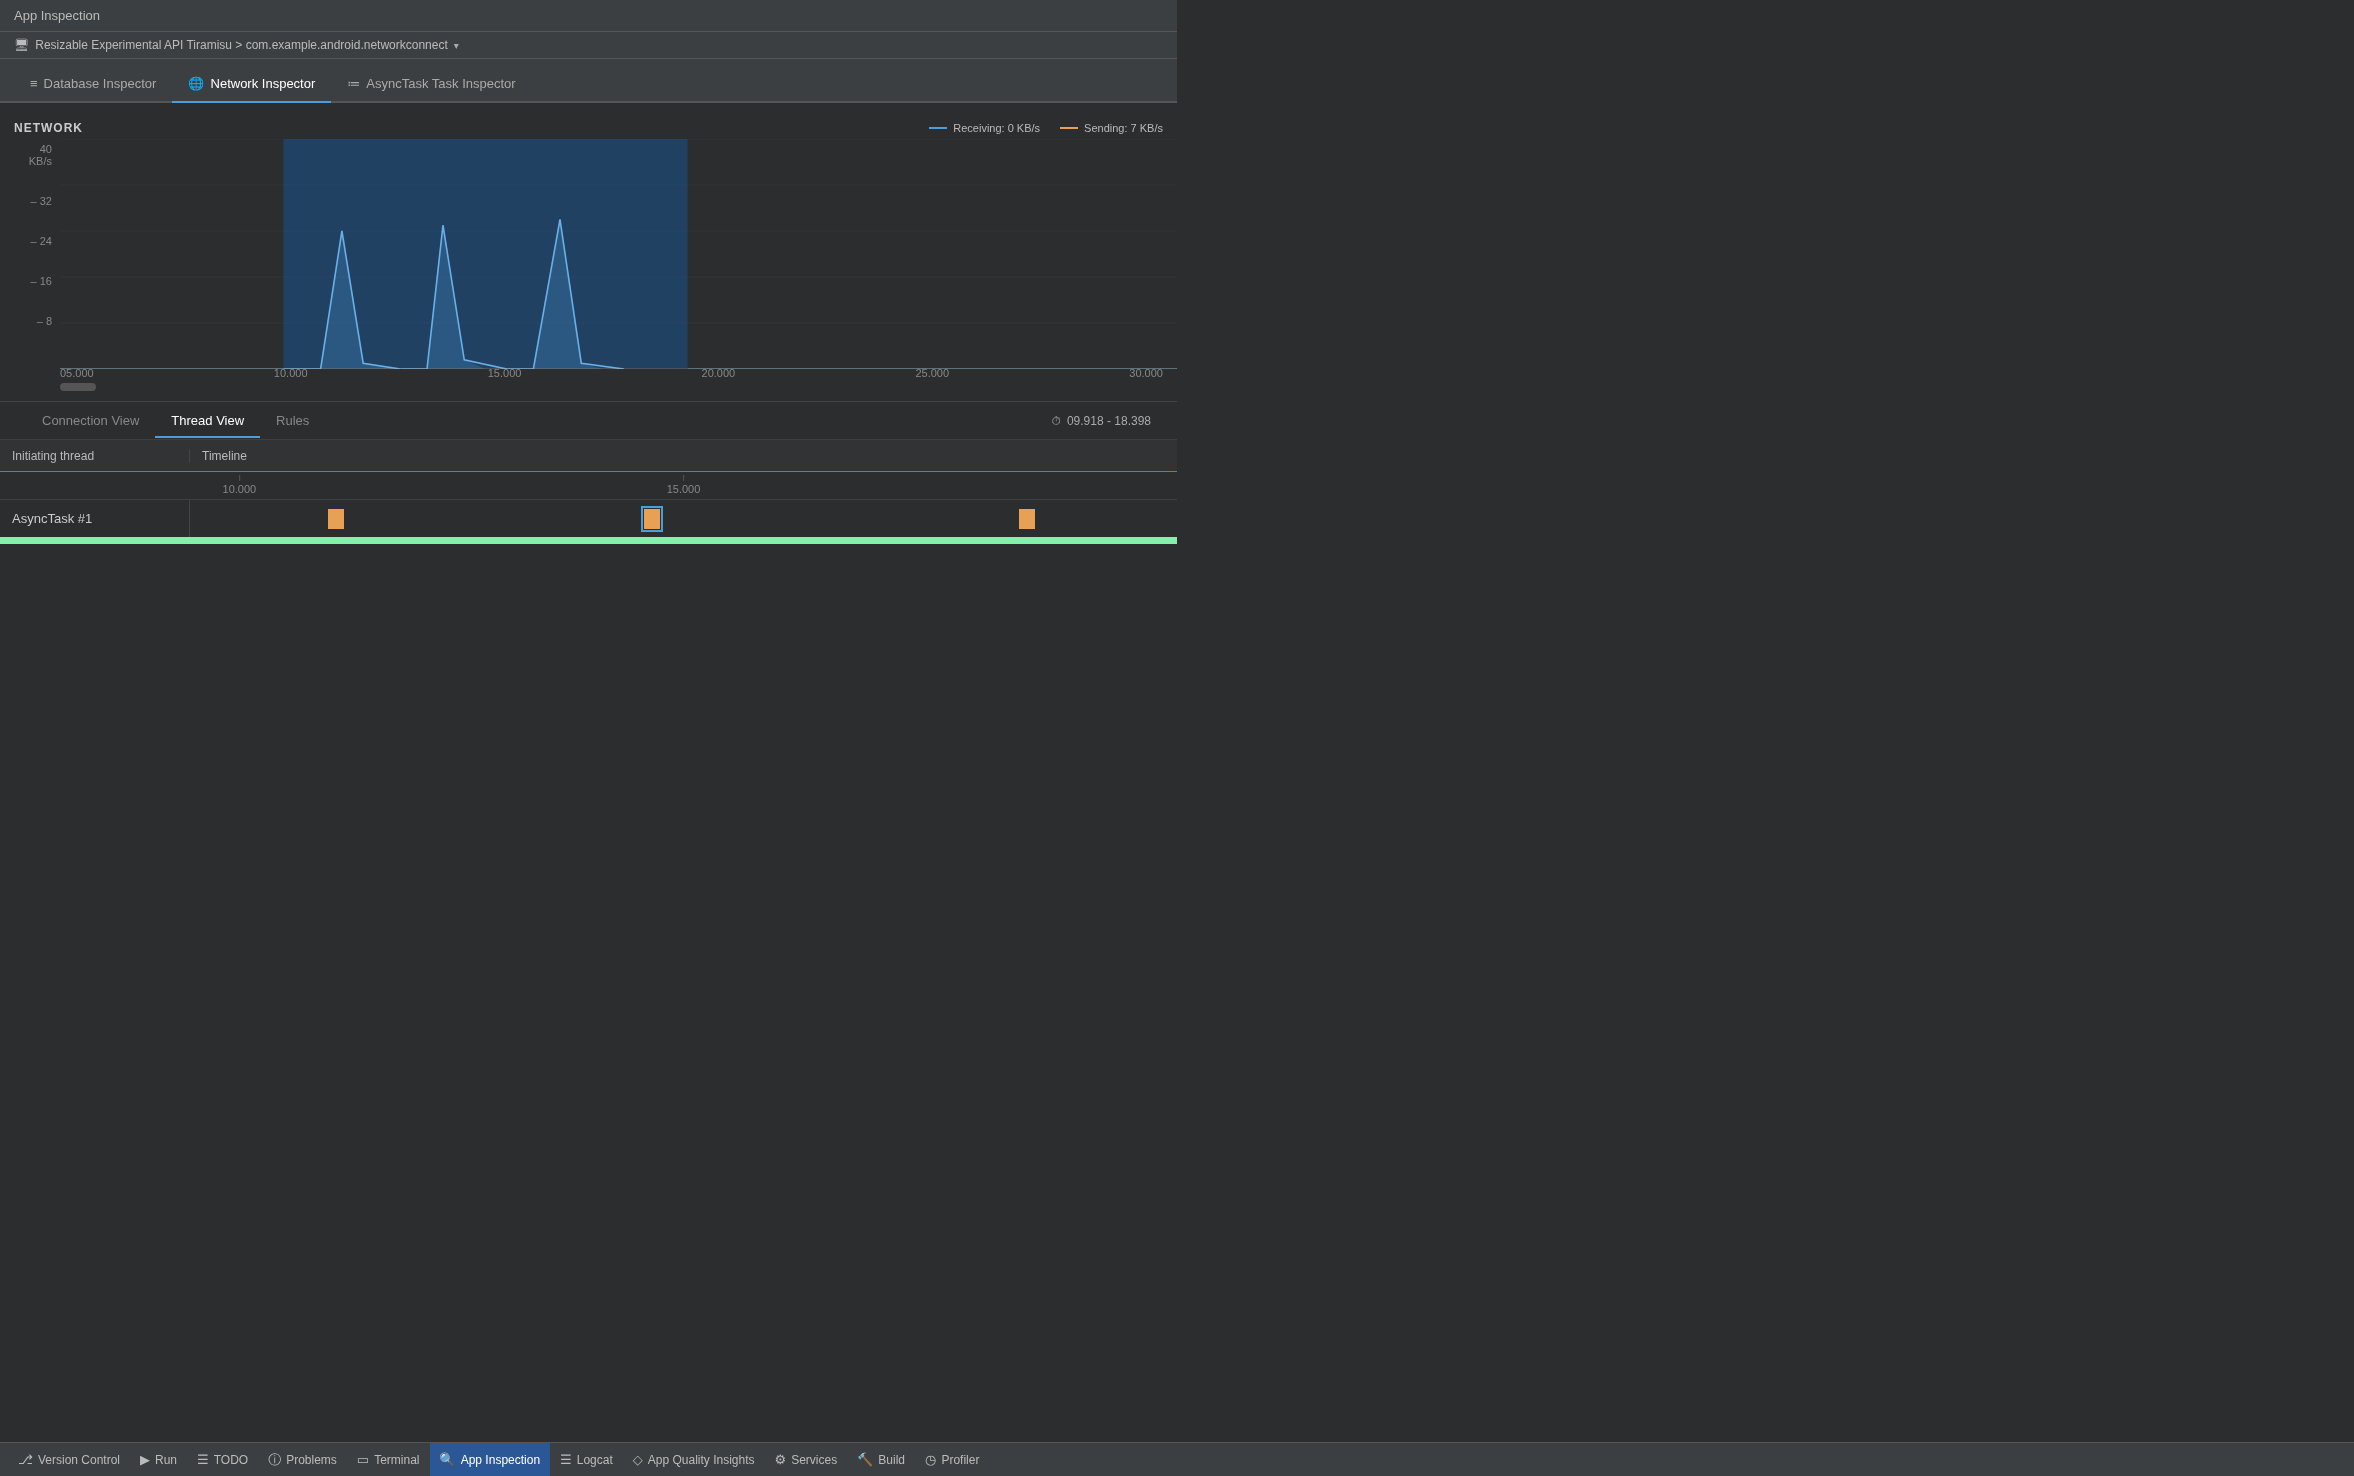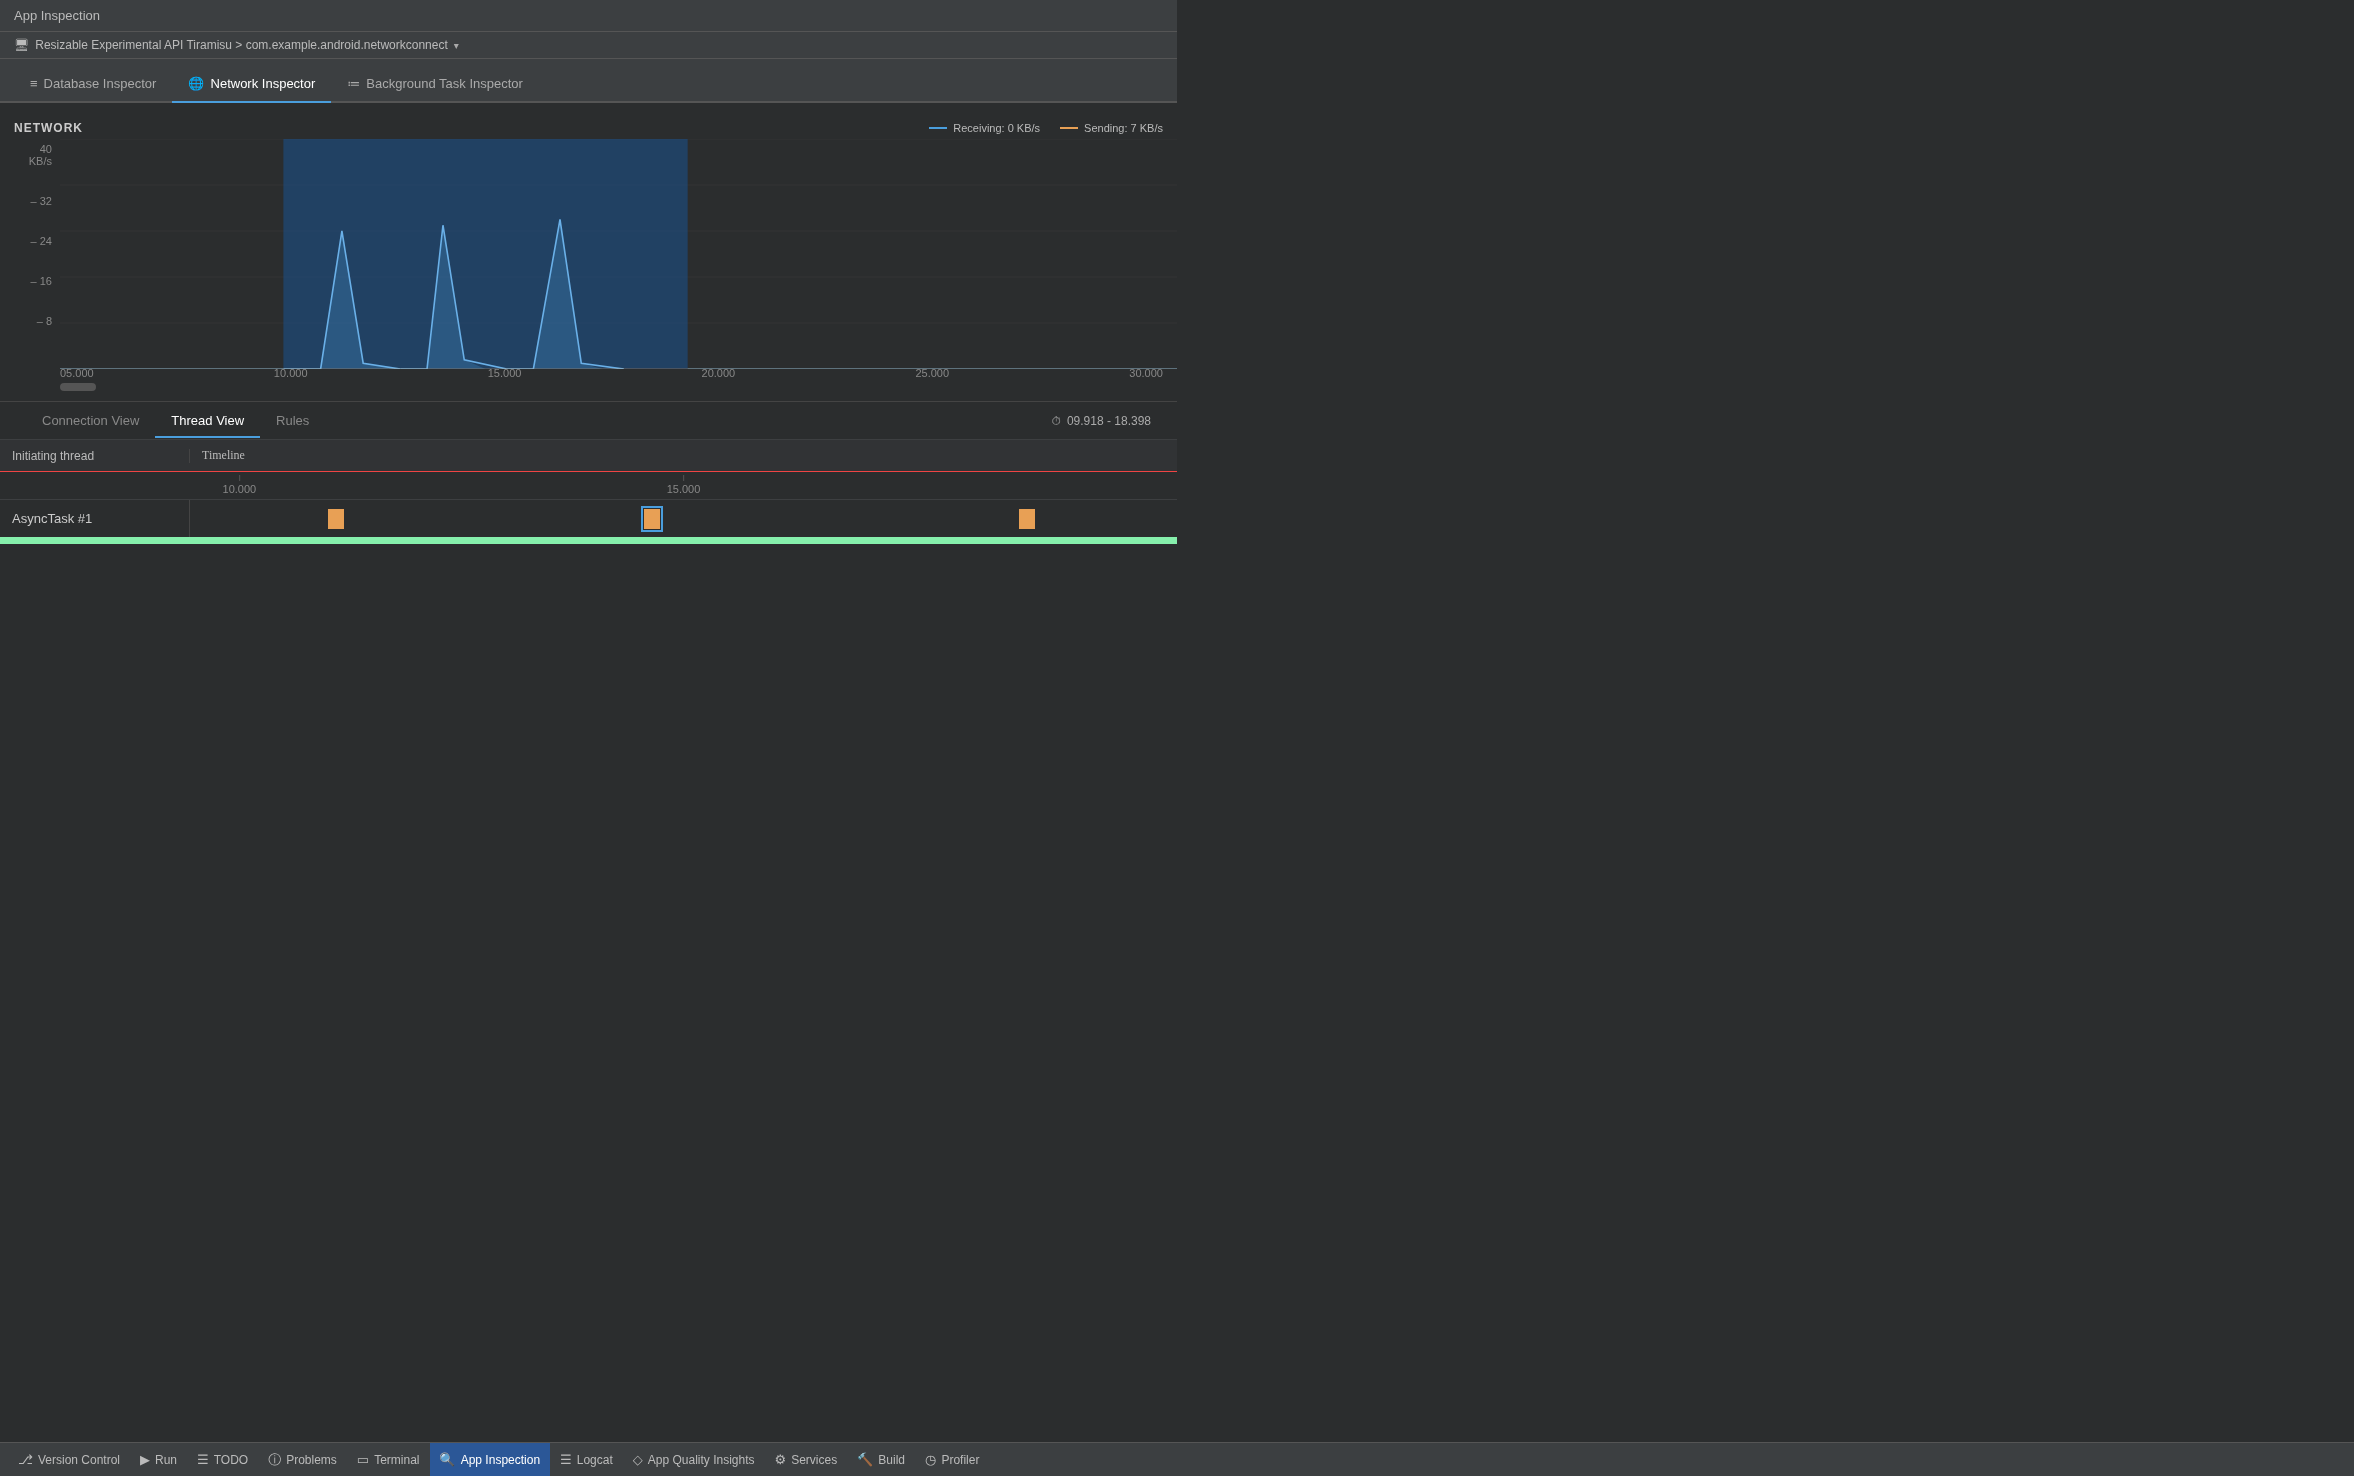"Background Task Inspector" span { text: Background -> AsyncTask }
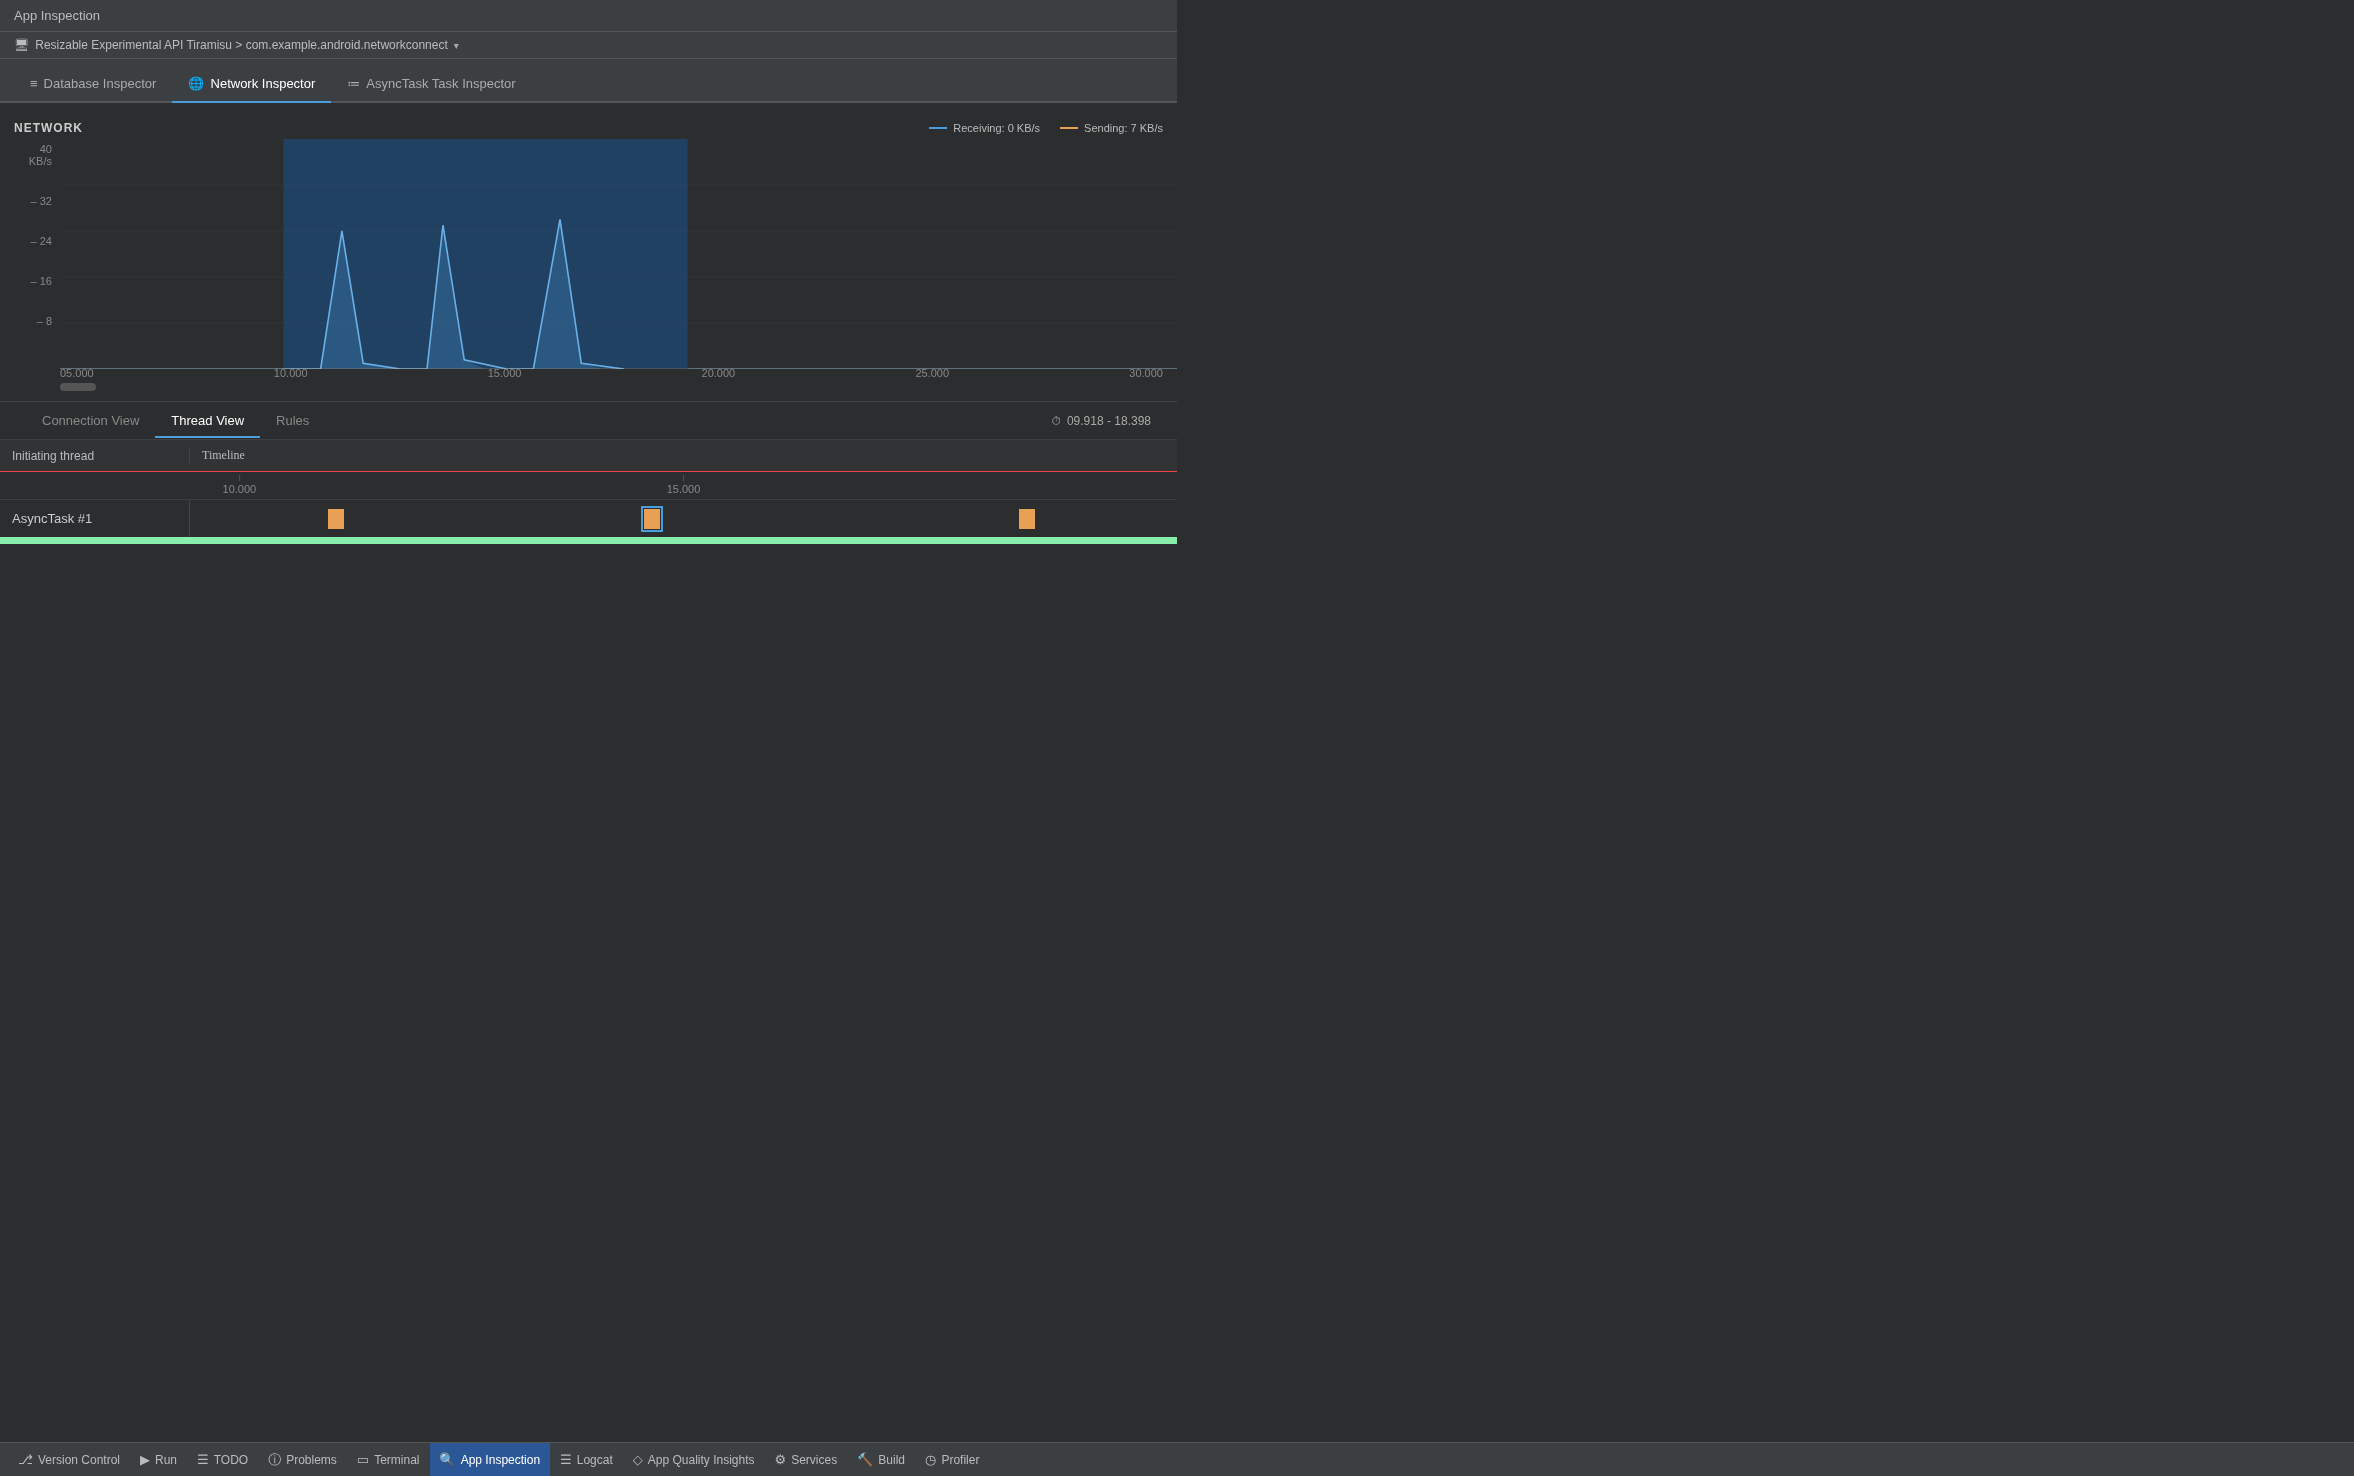"Timeline" .thread-col-timeline { font-family: Liberation Serif, serif -> none }
